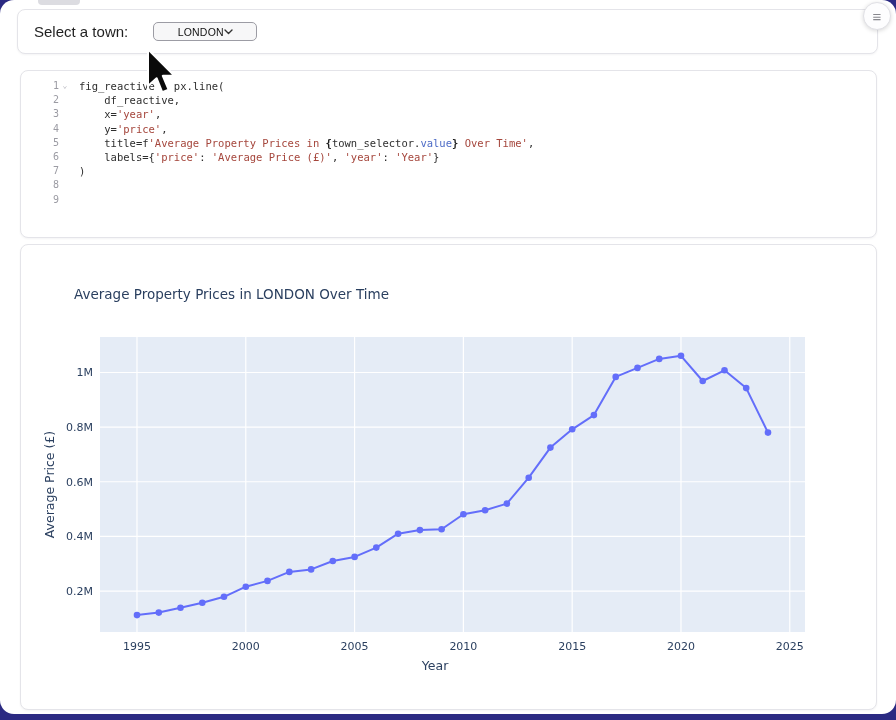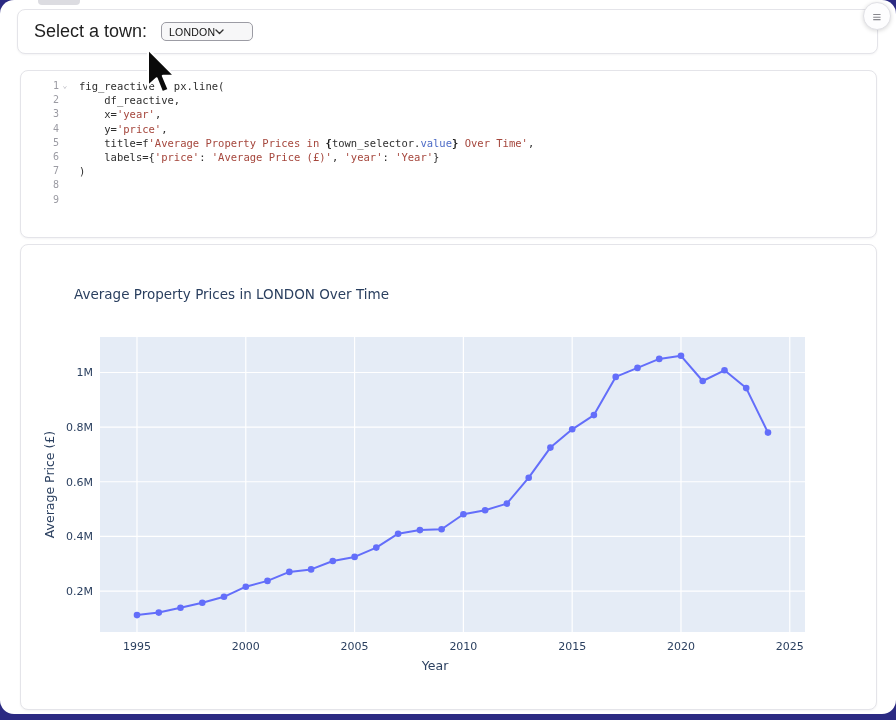"Select a town:" .town-label { font-size: 18px -> 15px }
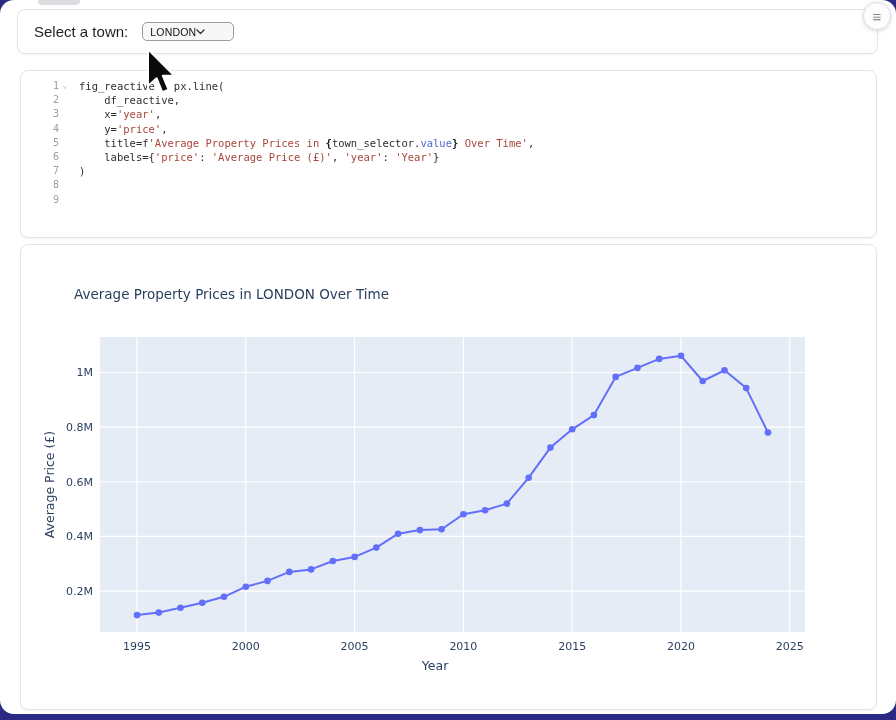"LONDON" .select-box { justify-content: flex-start -> center; margin-left: 14px -> 25px; width: 92px -> 104px }
